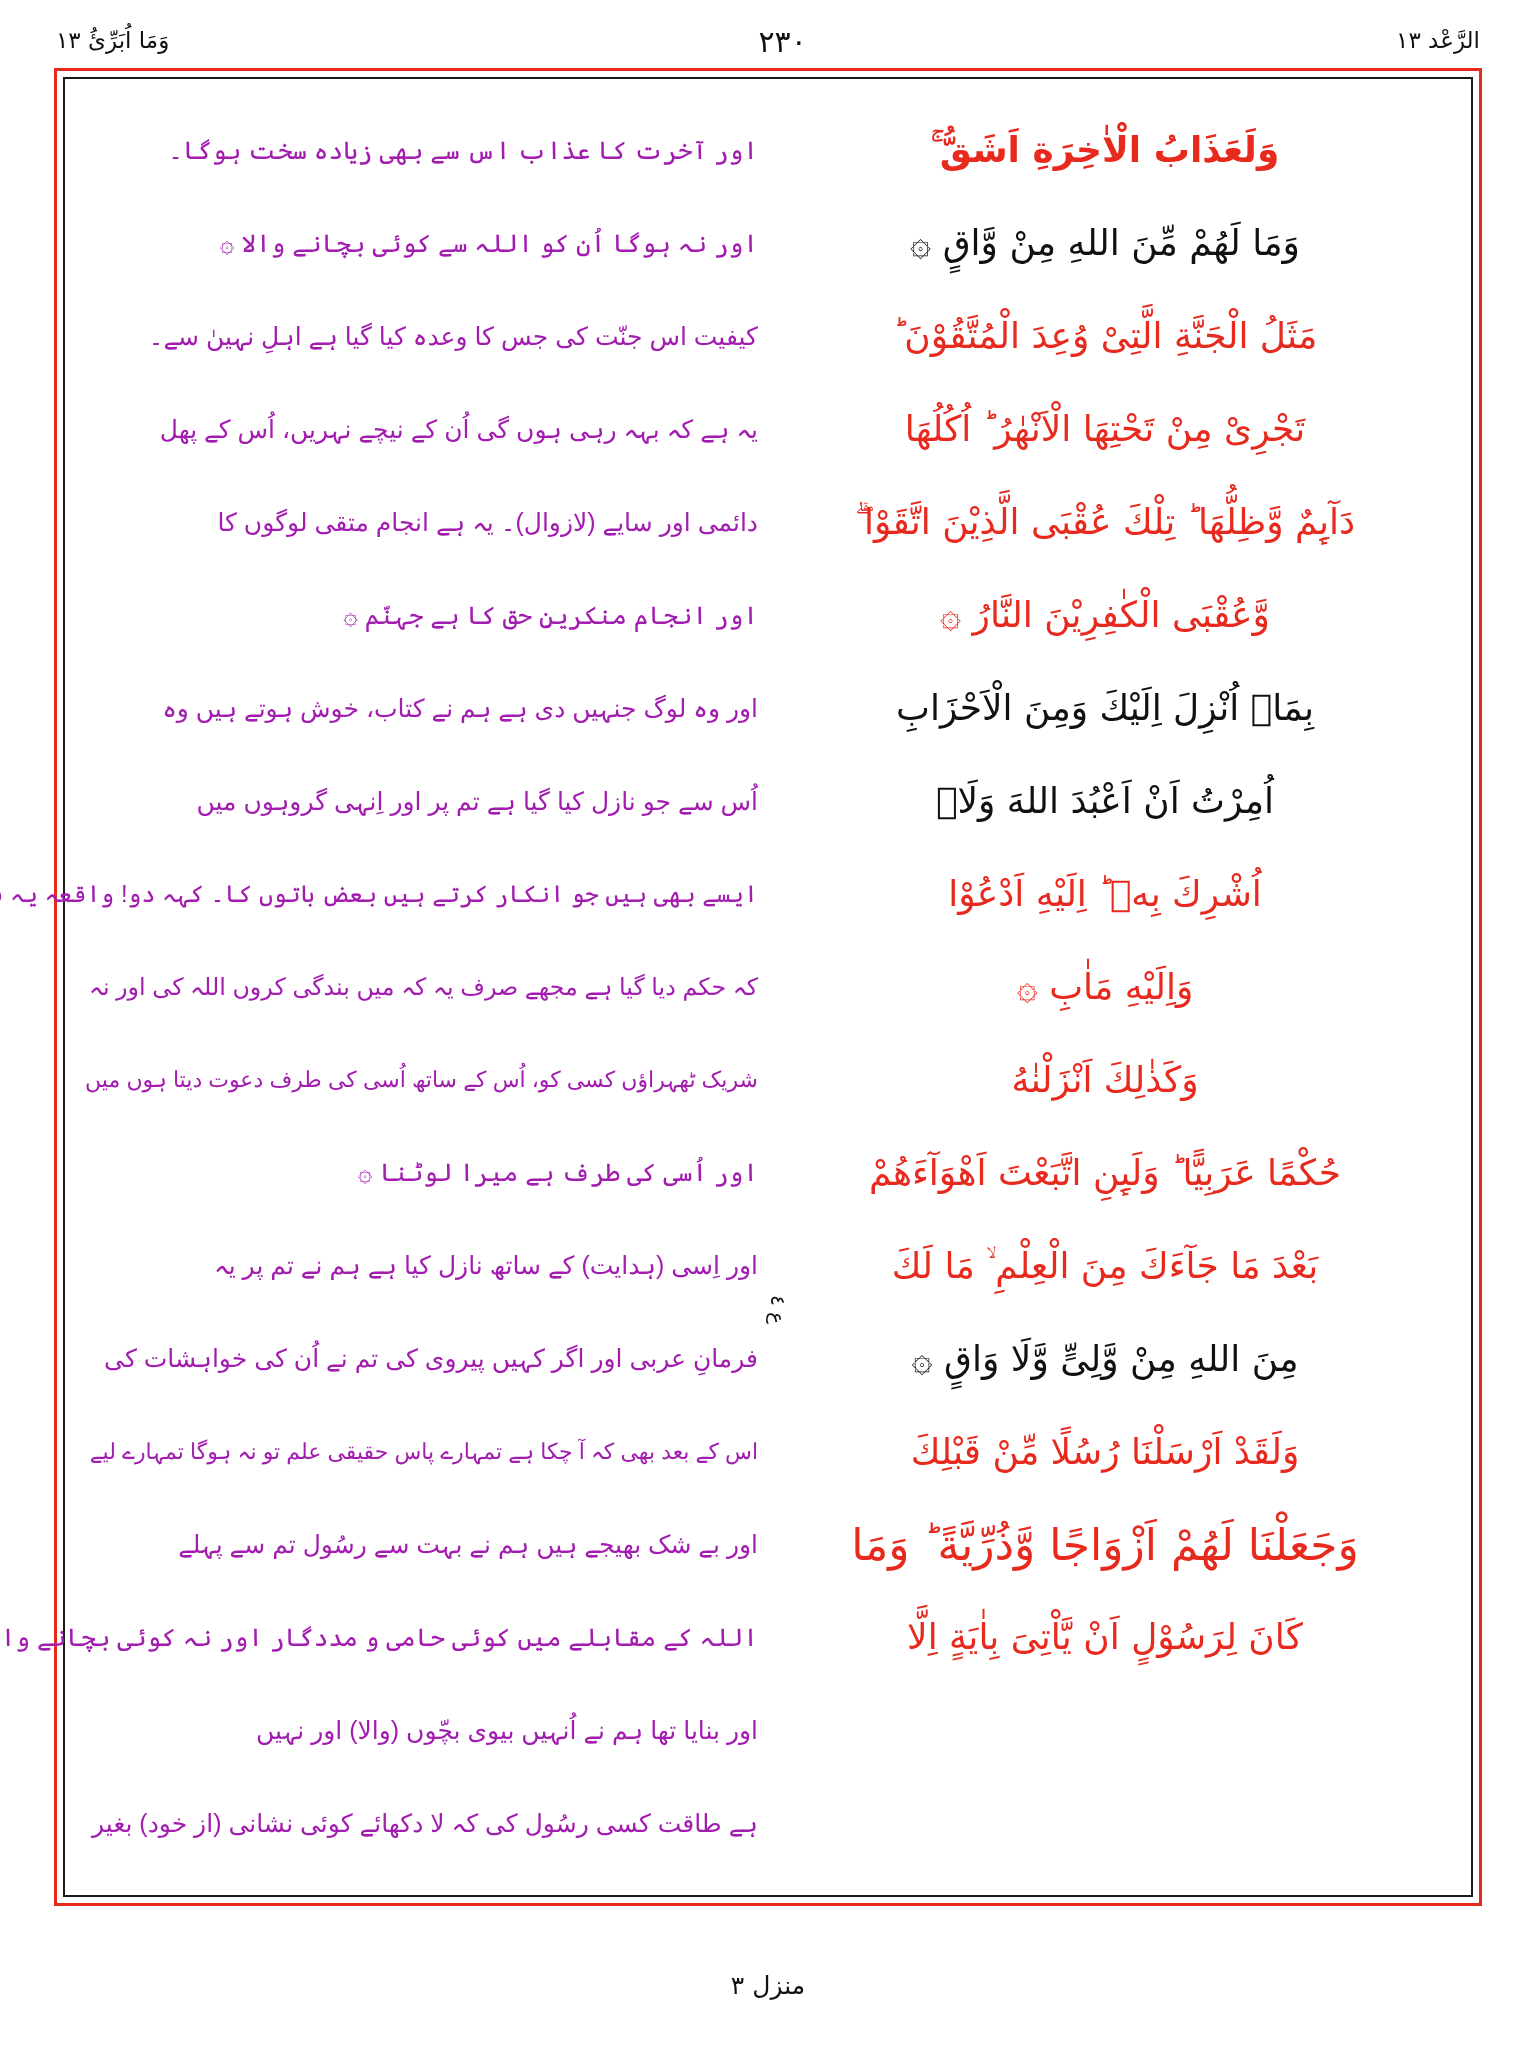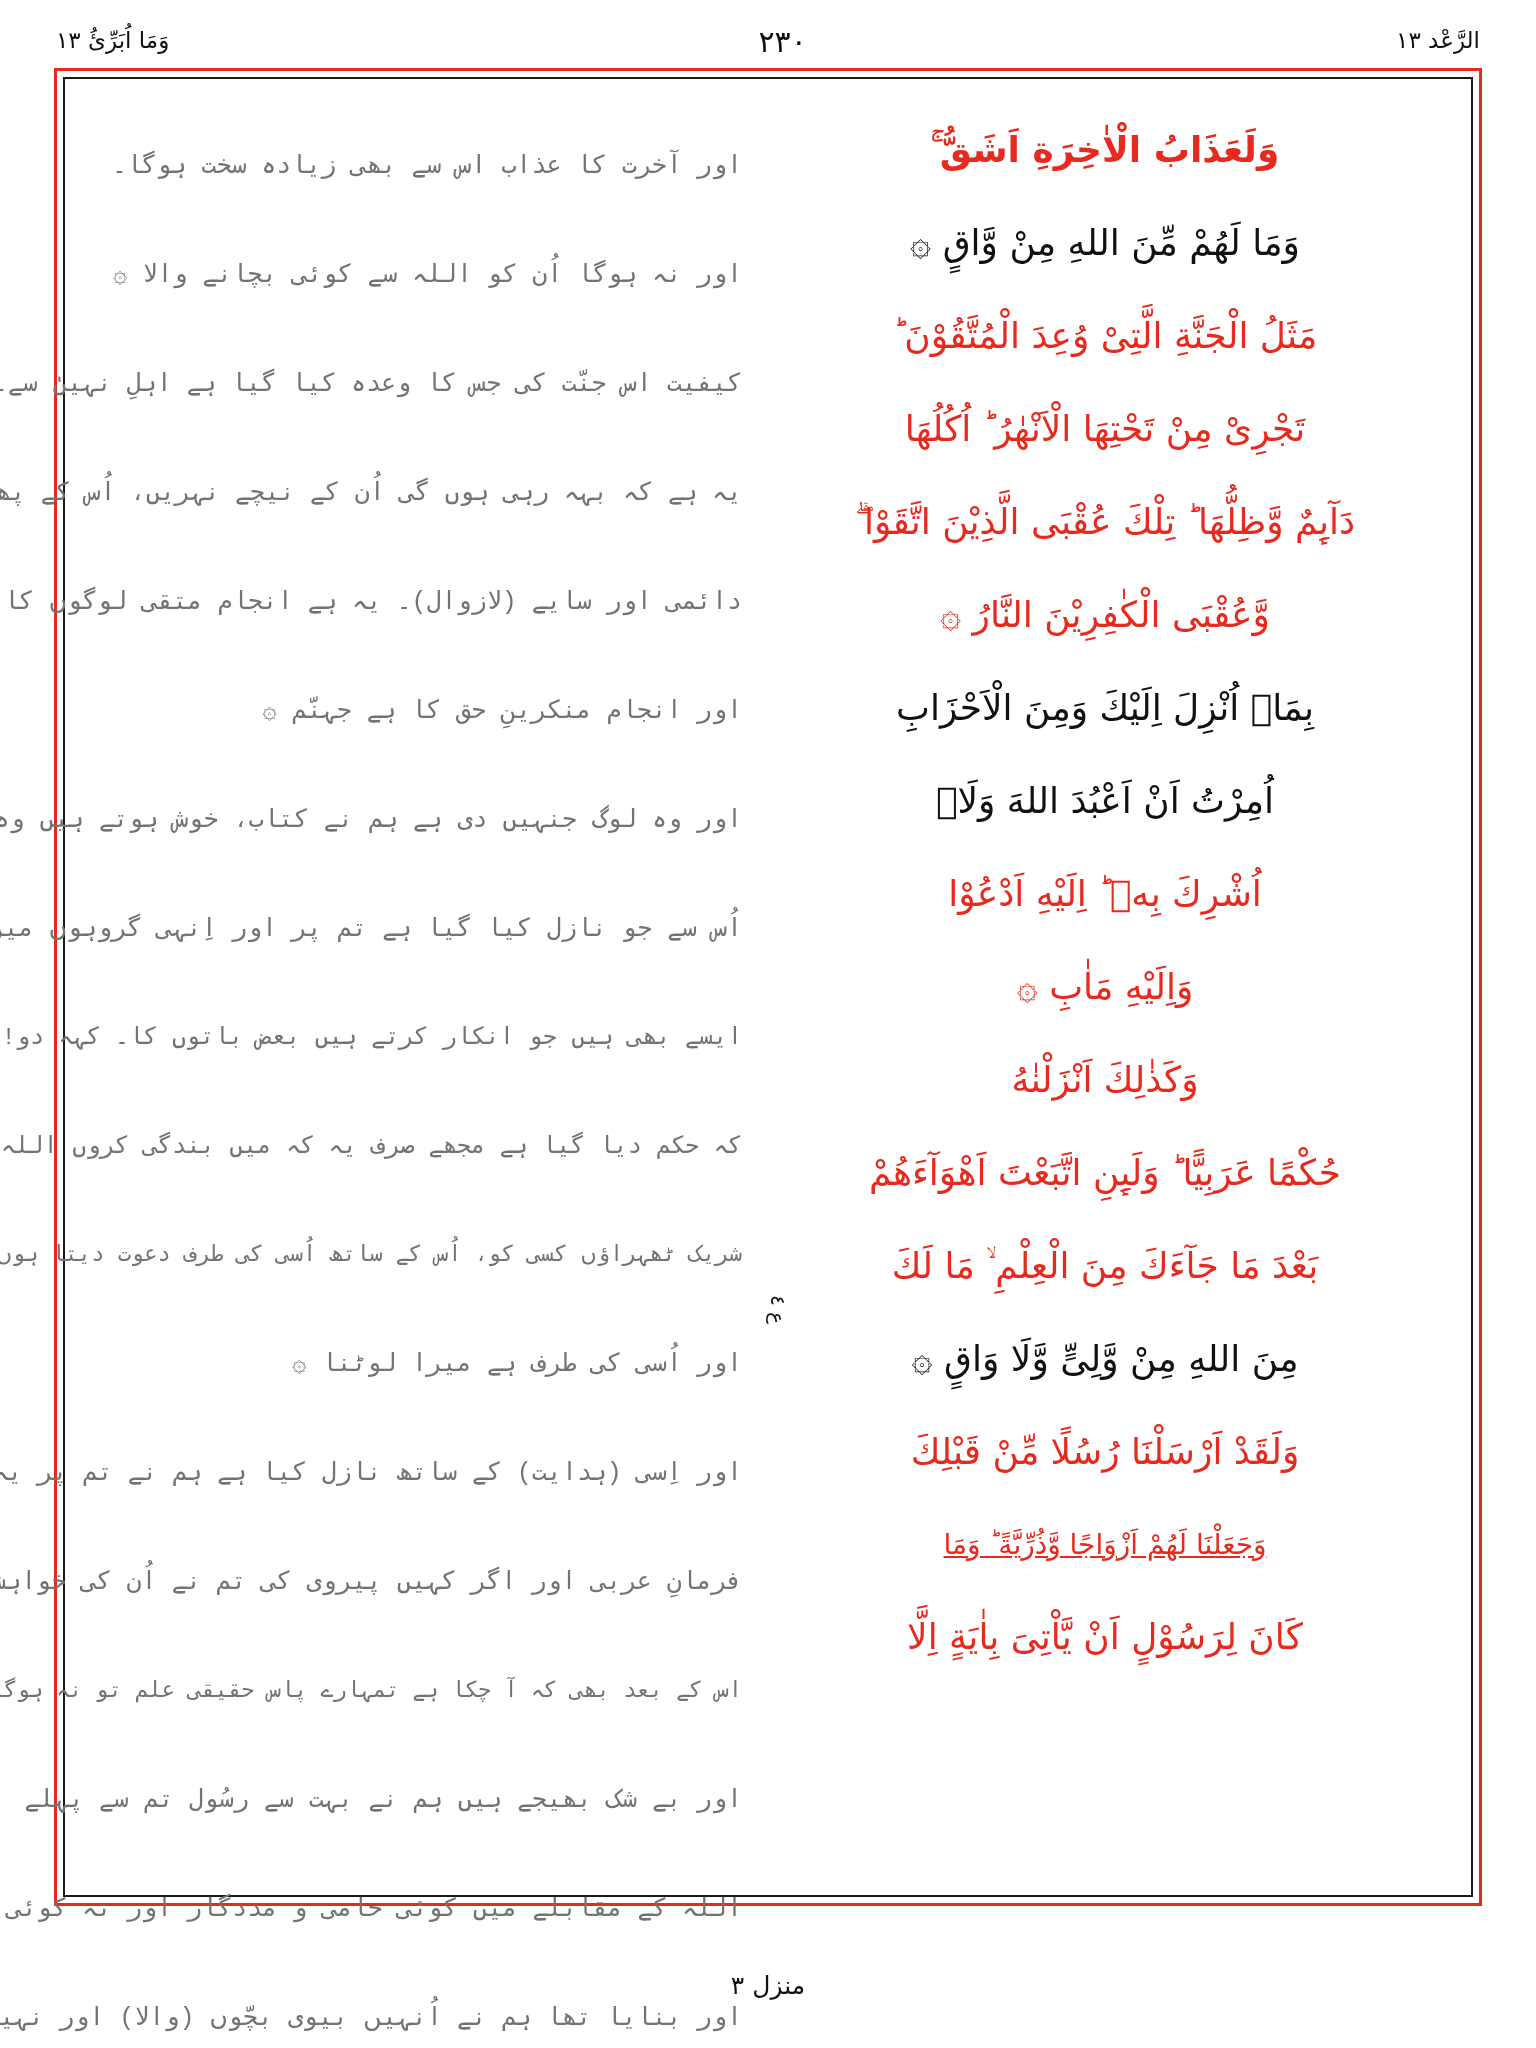"اور آخرت کا عذاب اس" .uline { color: #737373 -> #a21caf; font-family: Liberation Mono, monospace -> Liberation Sans, sans-serif; margin: 16px -> 0 }
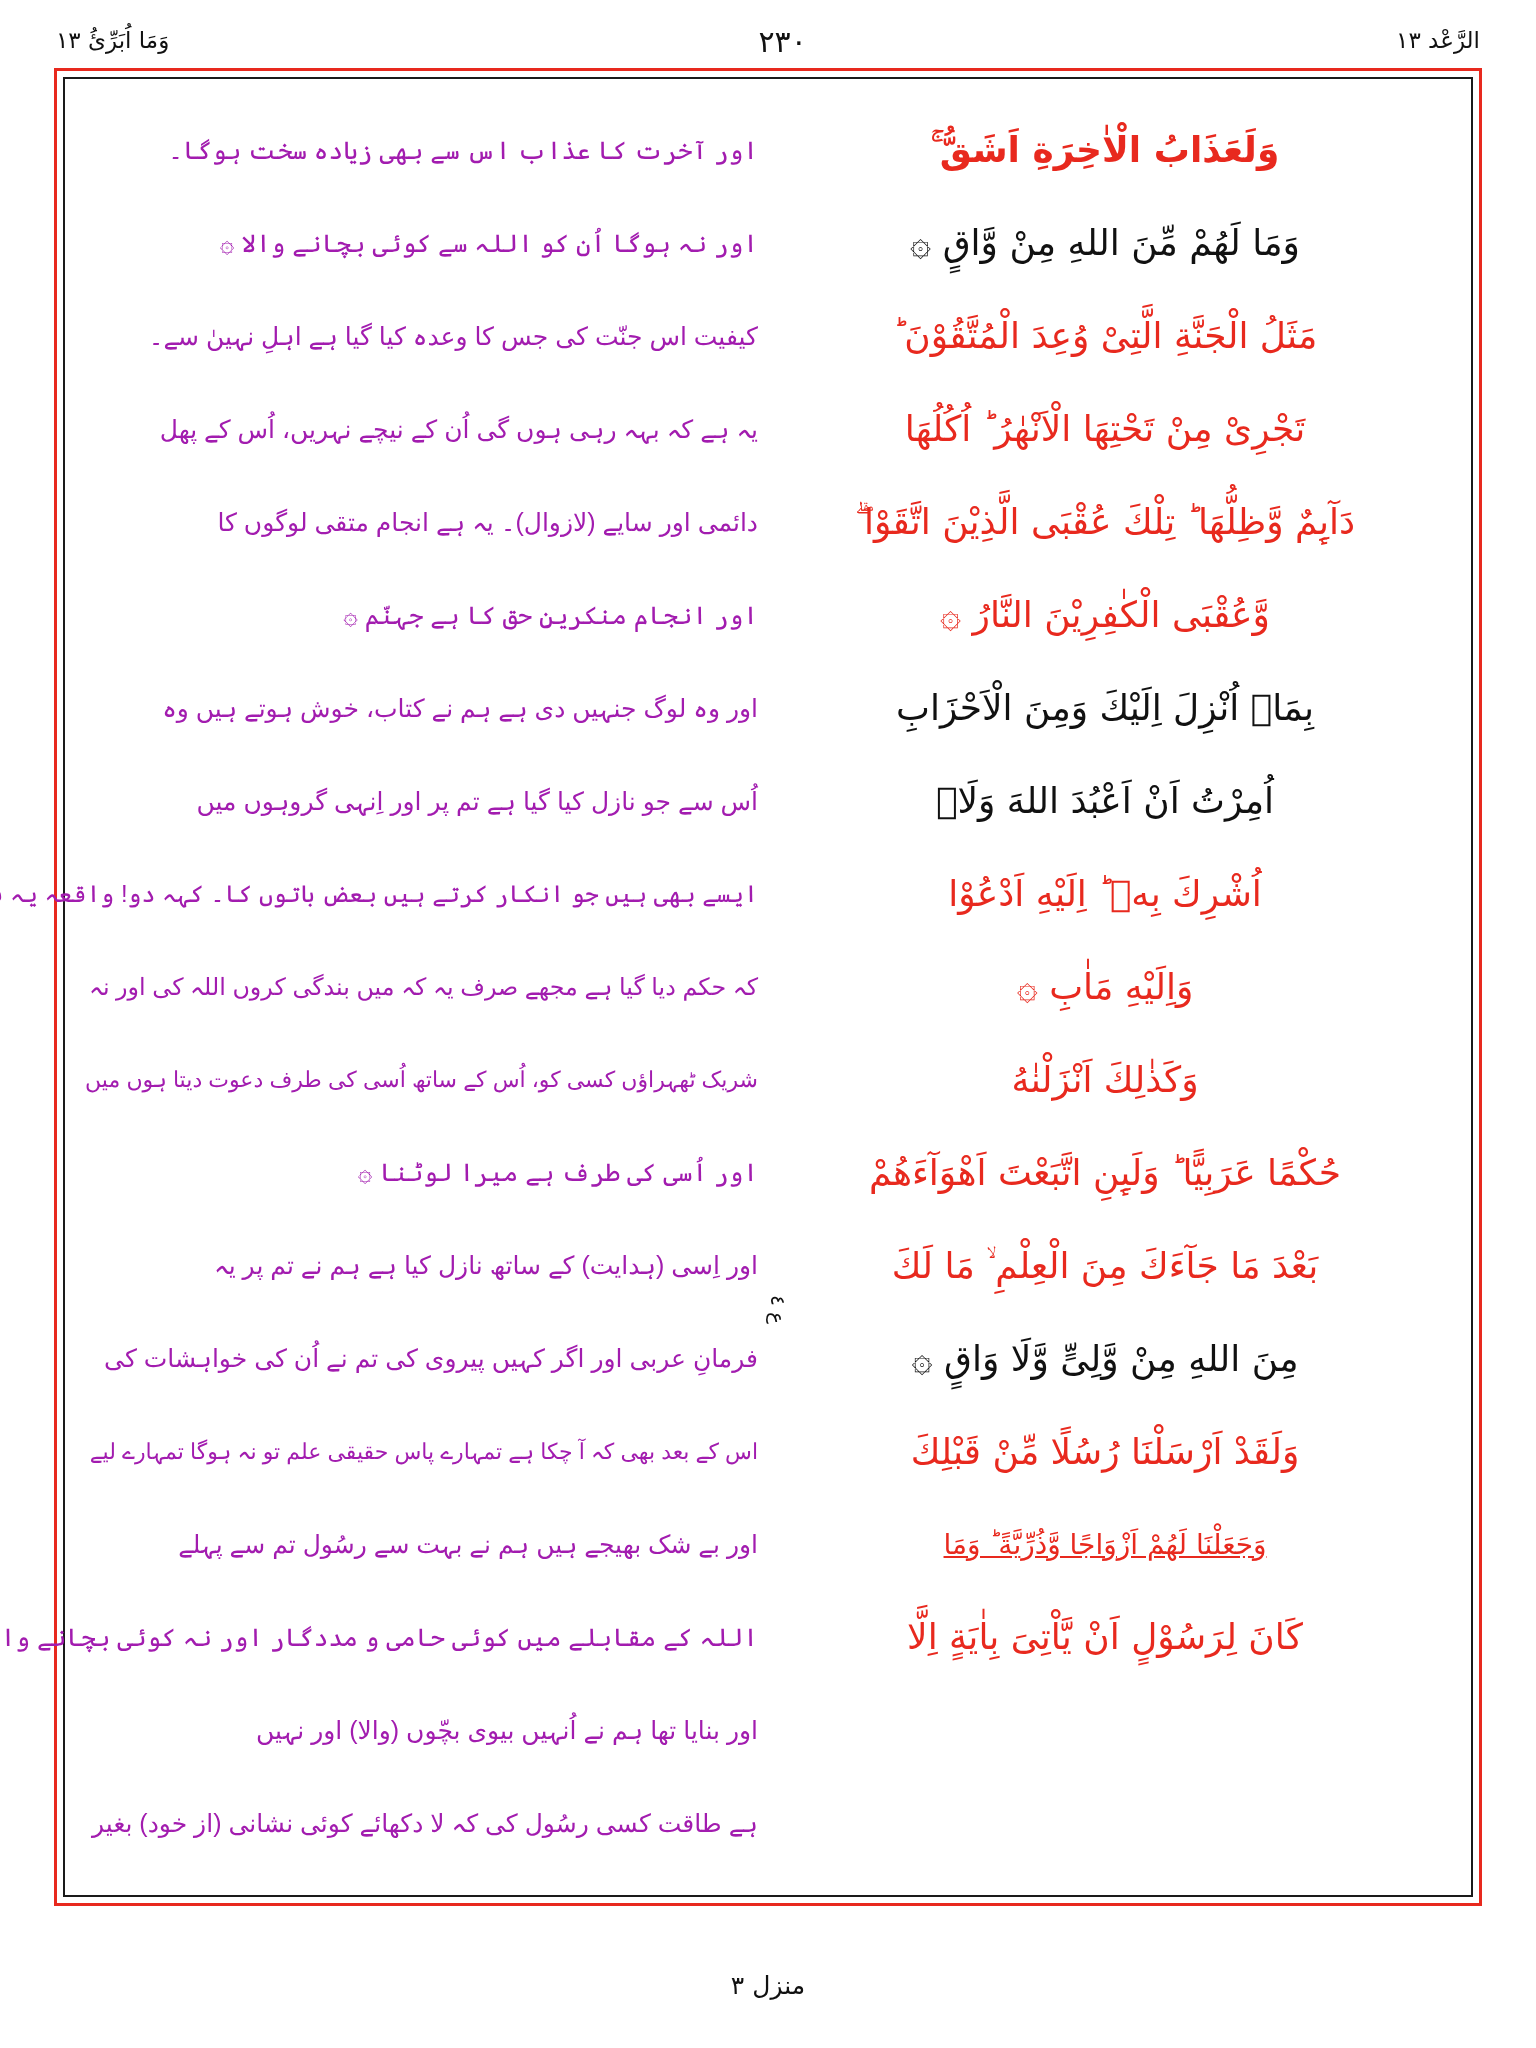"وَجَعَلْنَا لَهُمْ اَزْوَاجًا" div.aline { font-size: 28px -> 44px; text-decoration: underline -> none }
